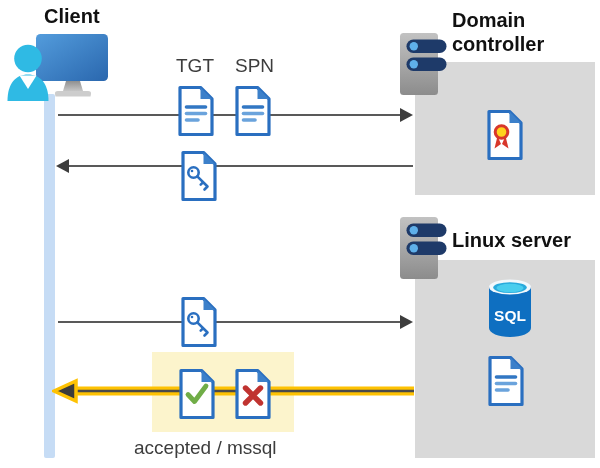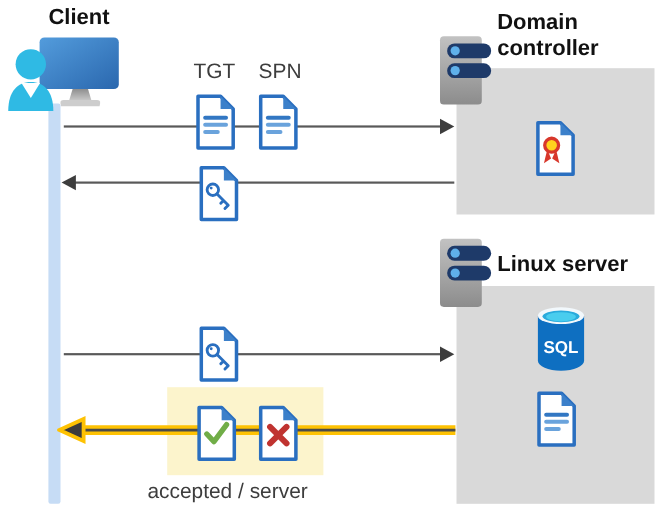"accepted / server" div.sublabel { text: server -> mssql }
